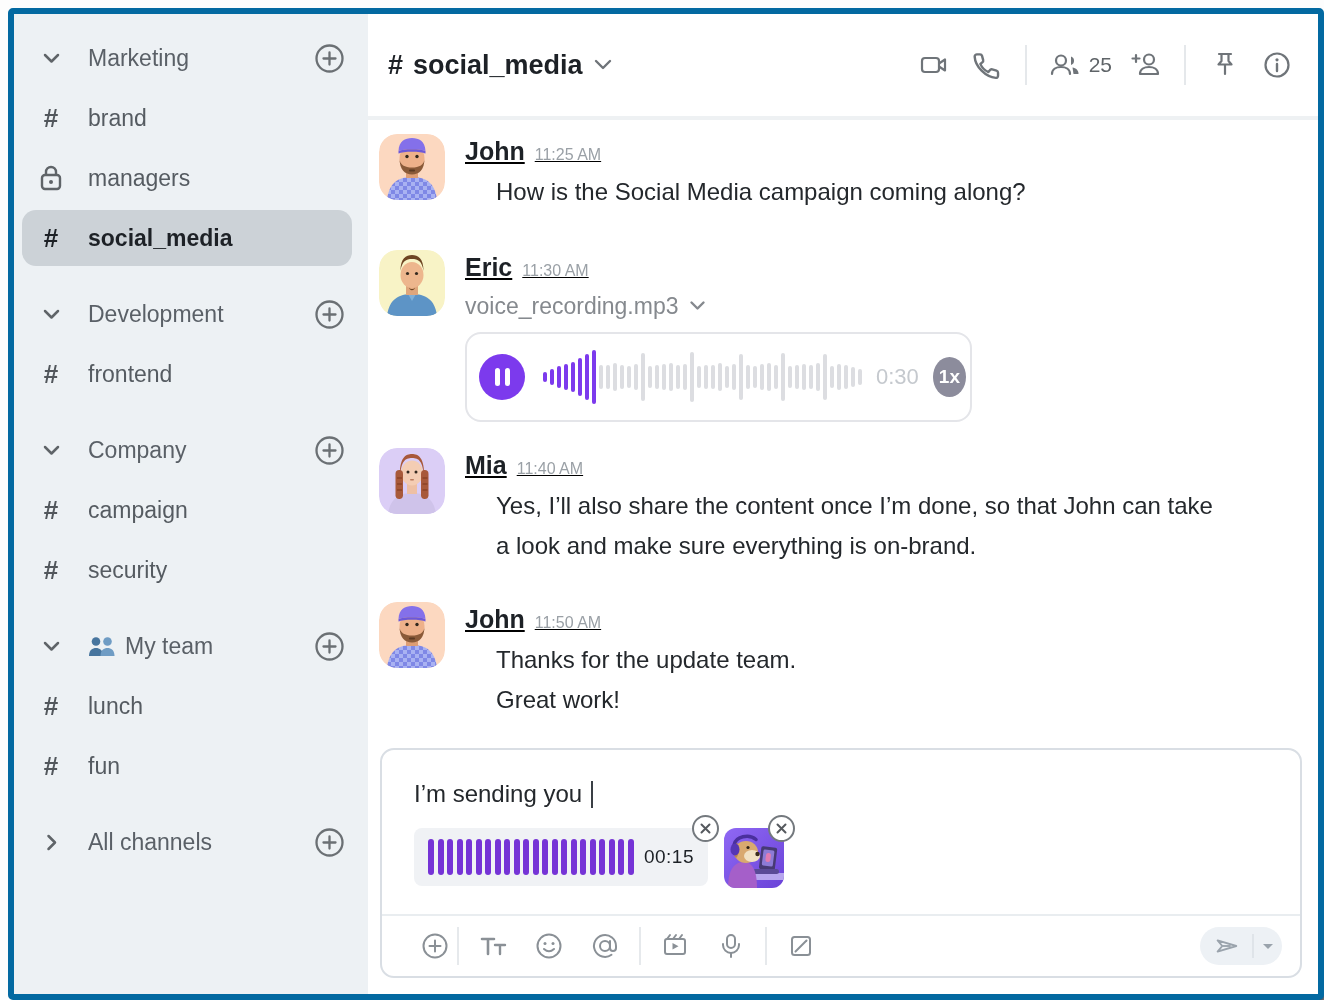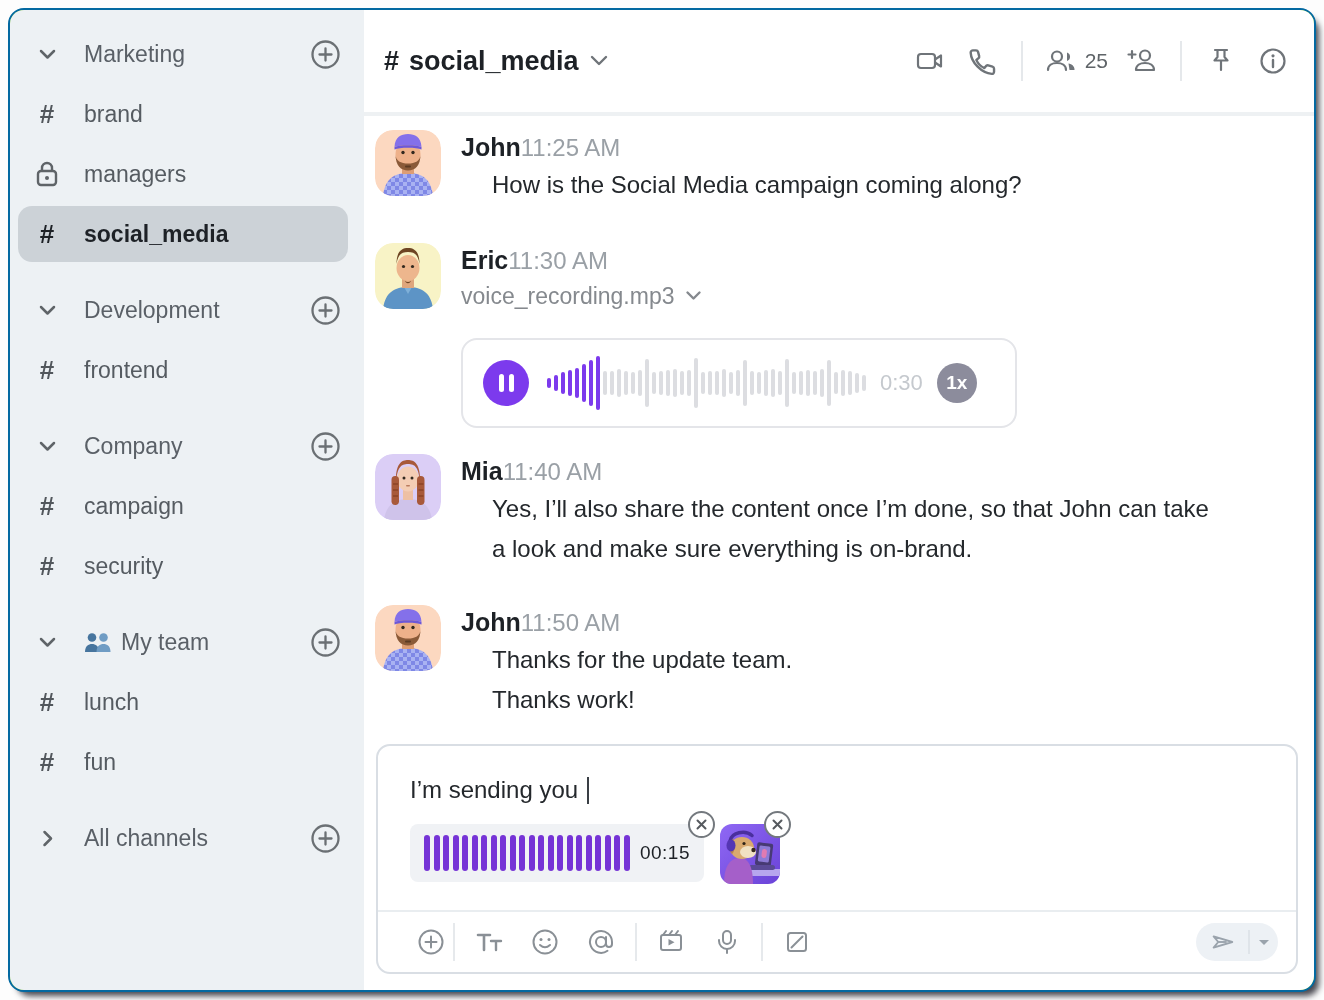"Marketing" .window { border: 2px solid #0369a1 -> 6px solid #0369a1; border-radius: 16px -> 5px }
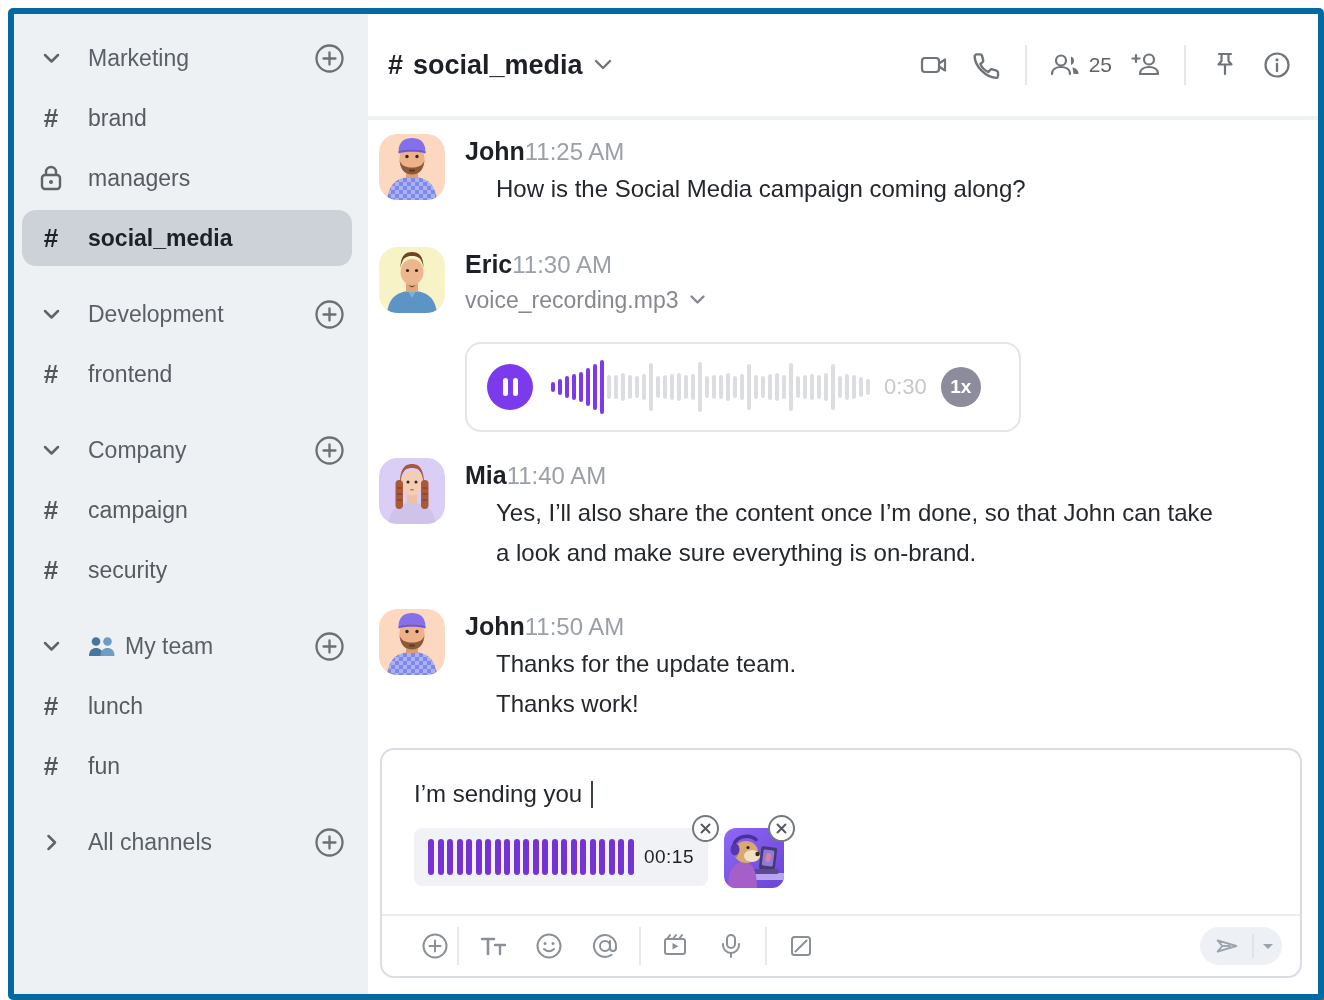"John" .mhead { gap: none -> 10px; text-decoration: none -> underline }
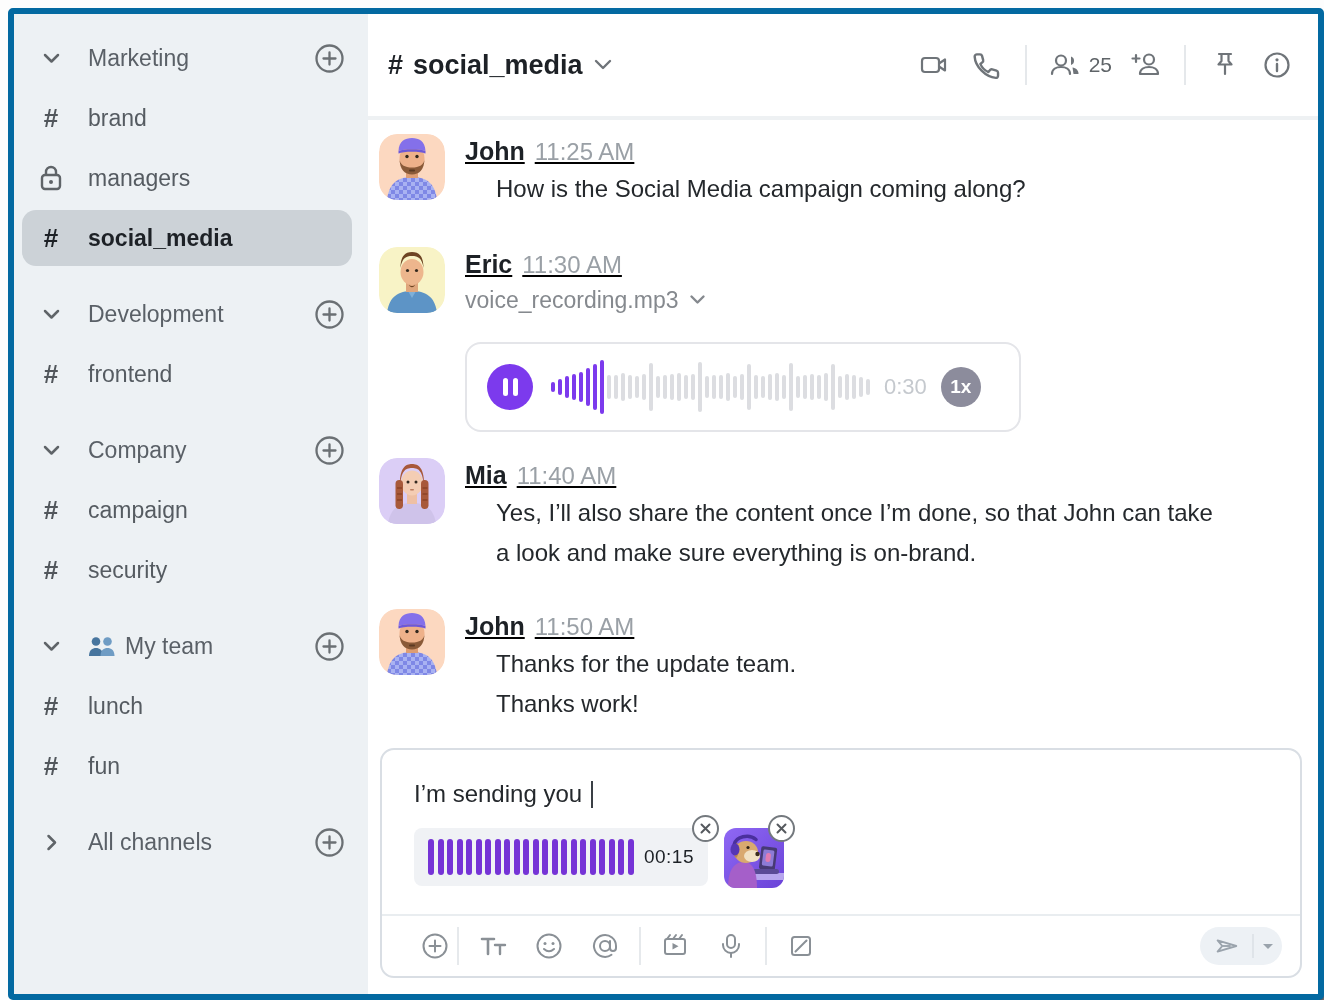"11:25 AM" .mtime { font-size: 24px -> 16px }
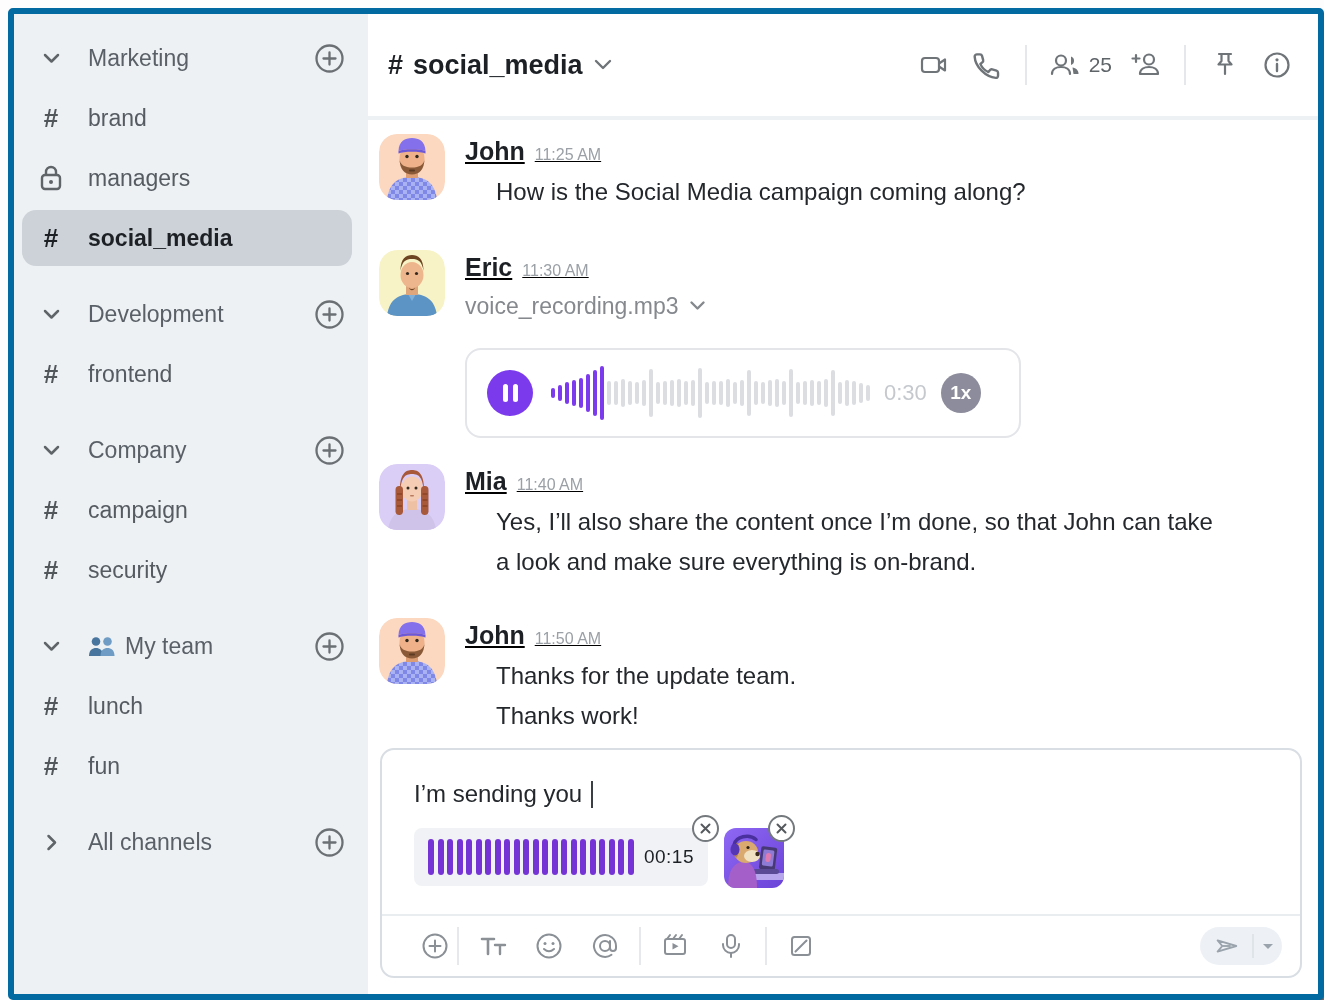"0:30" .player { margin-top: 24px -> 8px; padding: 0 20px -> 0 12px; width: 556px -> 507px }
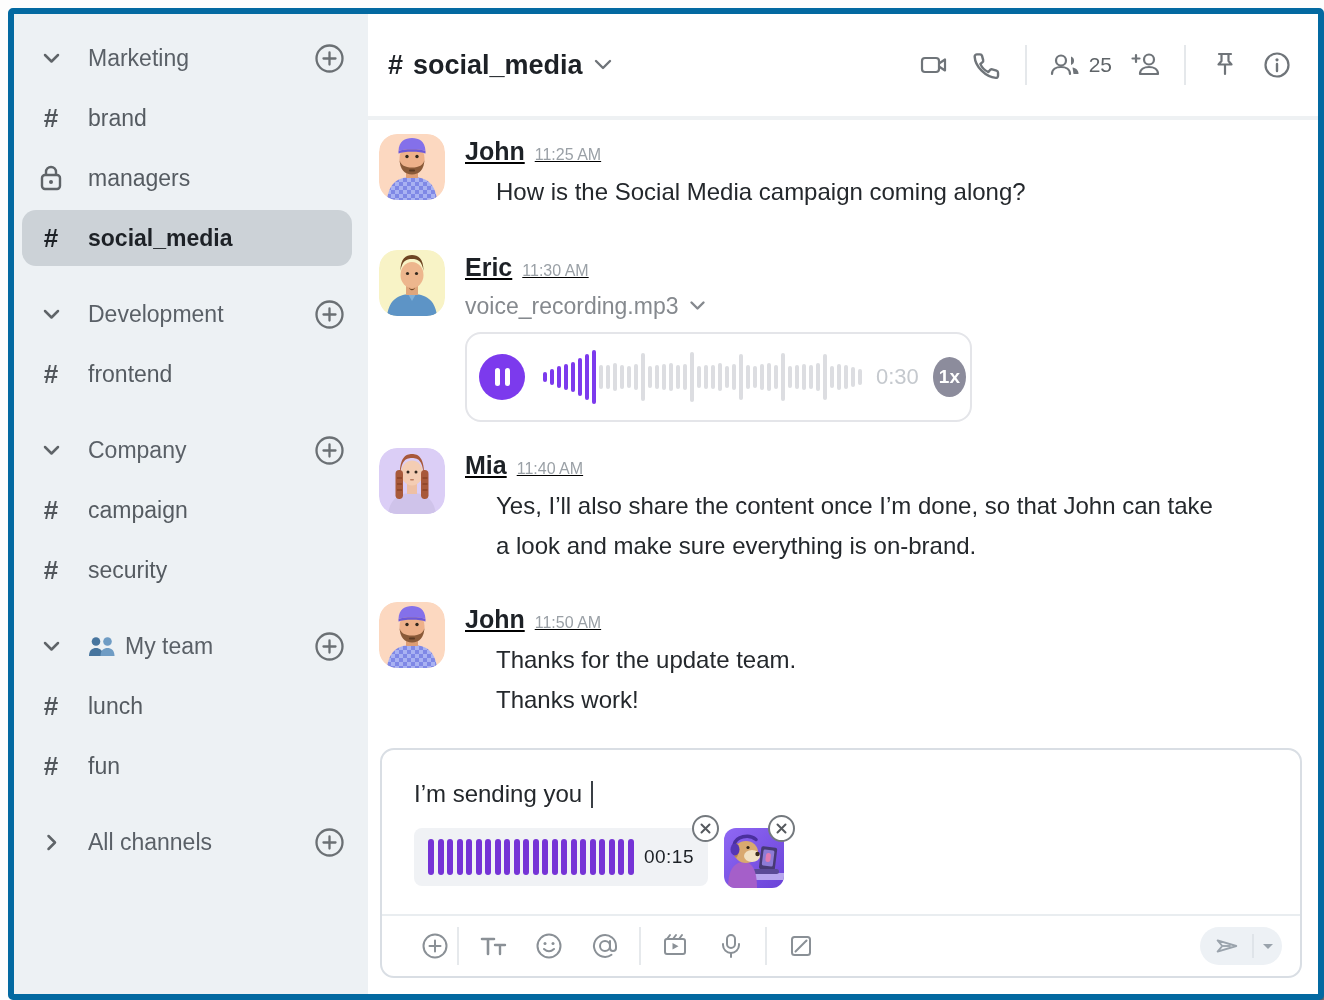"Thanks work!" div.mline { text: Thanks -> Great }
